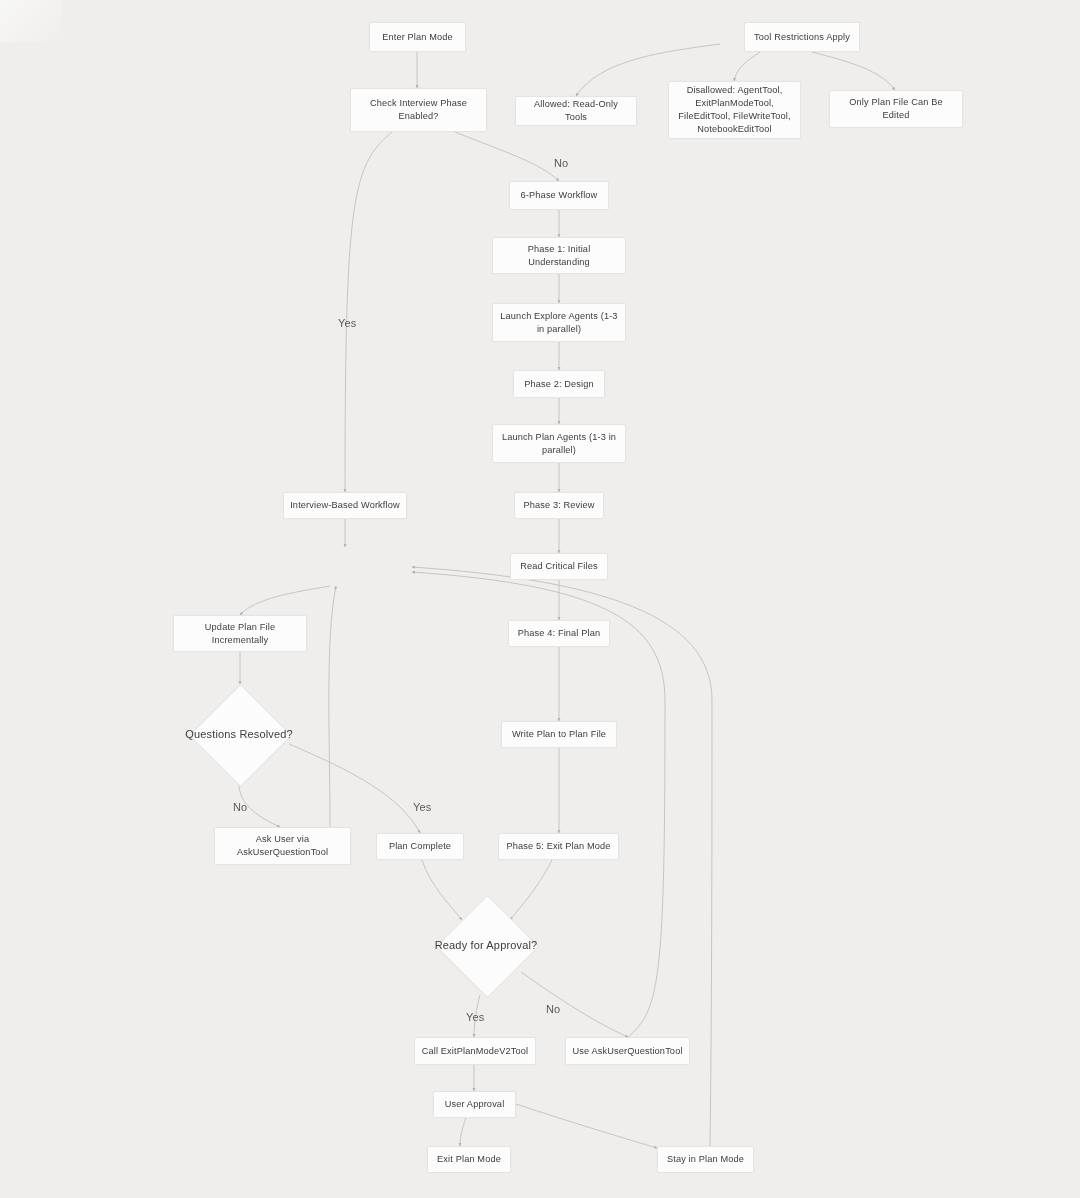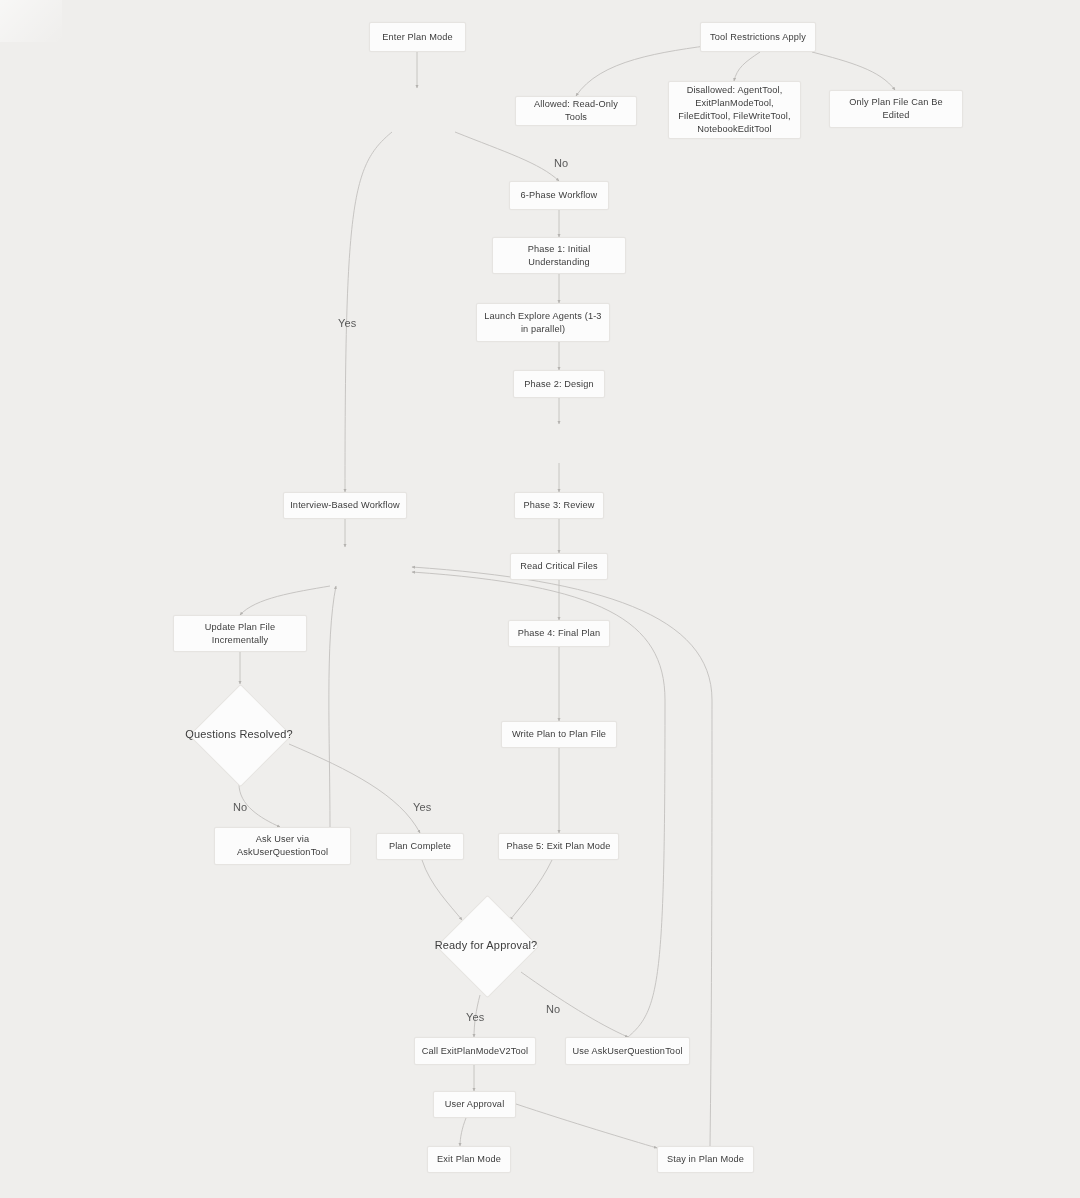"Tool Restrictions Apply" div.node { left: 700px -> 744px }
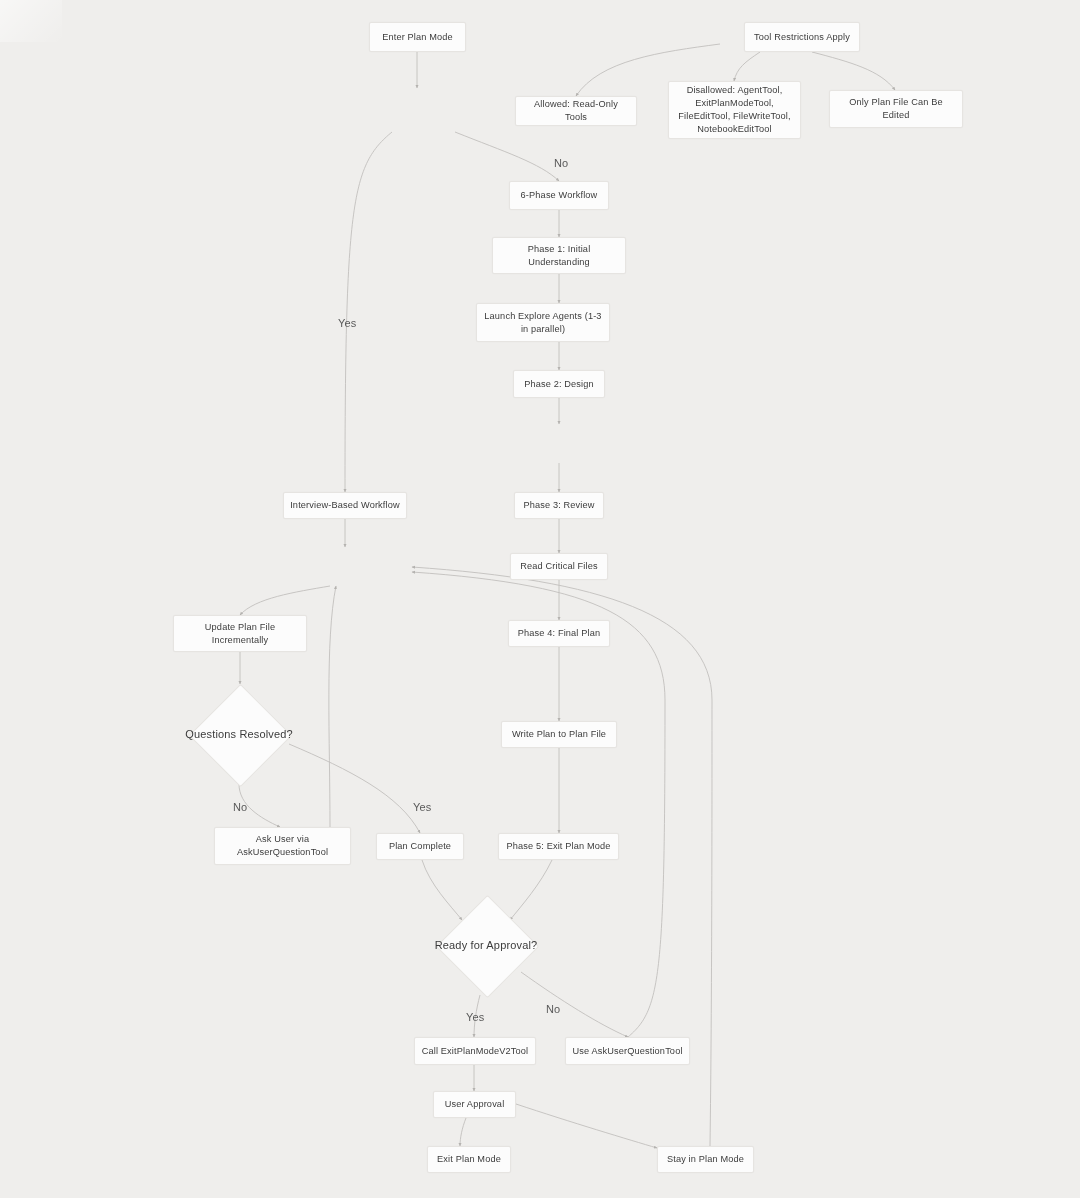"Check Interview Phase Enabled?" div.node { html: none -> <div> <span>Check Interview Phase Enabled?</span> </div> }
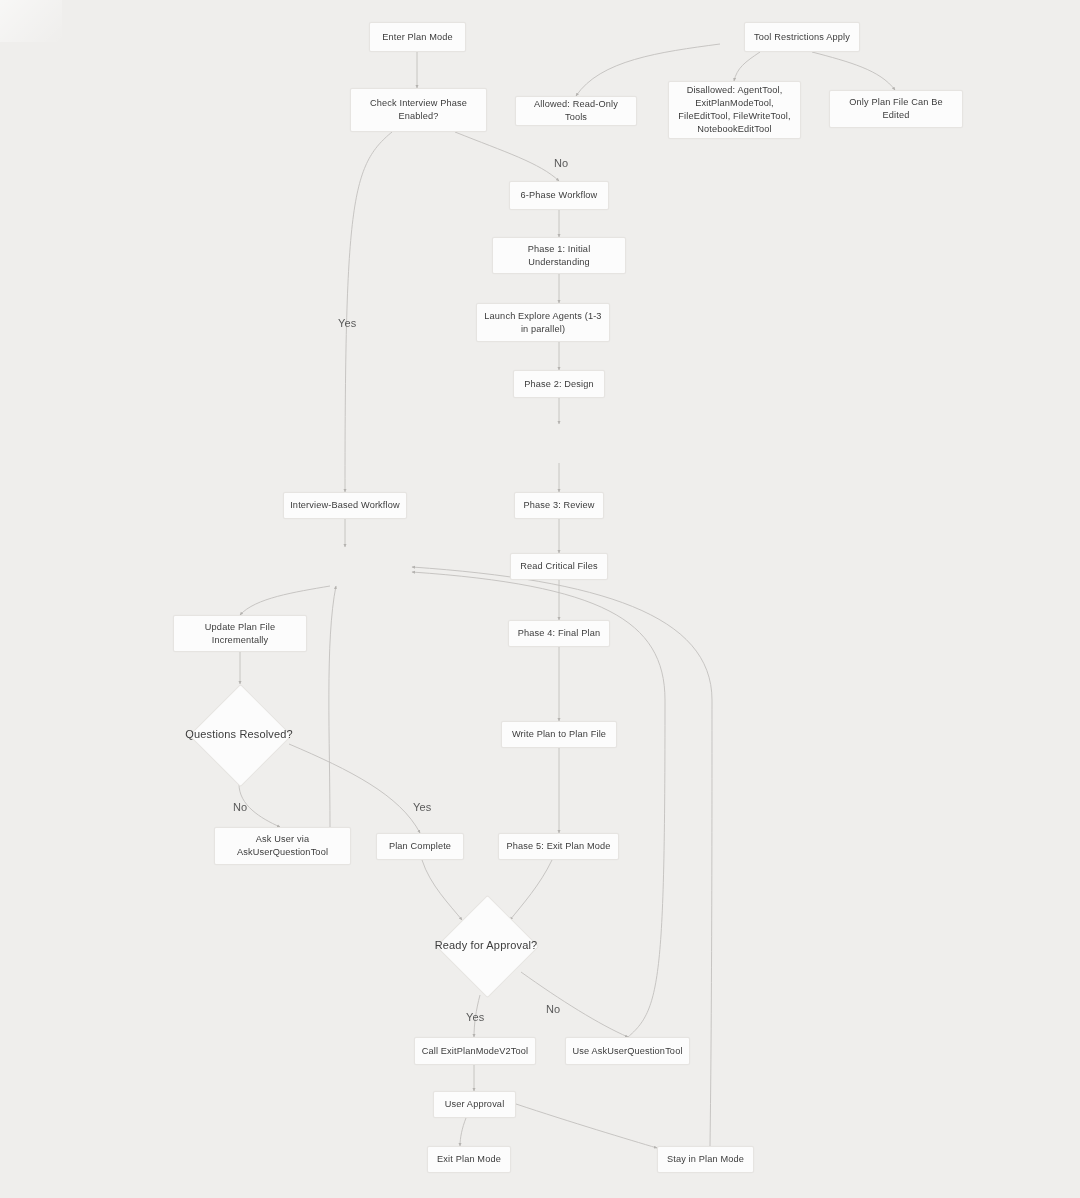"Launch Explore Agents (1-3 in" div.node { left: 476px -> 492px }
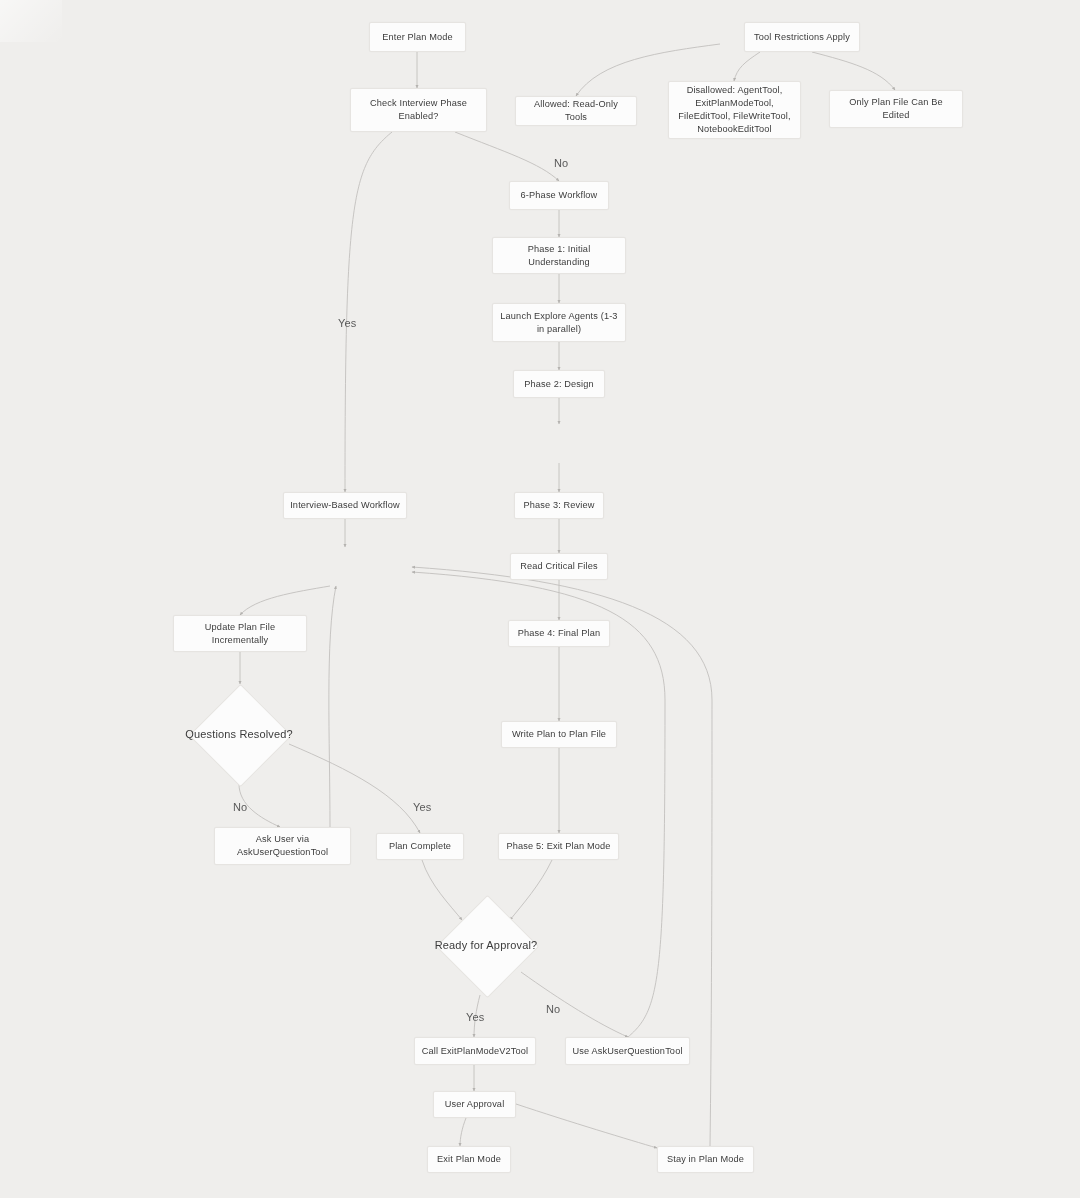"Launch Plan Agents (1-3 in" div.node { html: none -> <div> <span>Launch Plan Agents (1-3 in parallel)</span> </div> }
